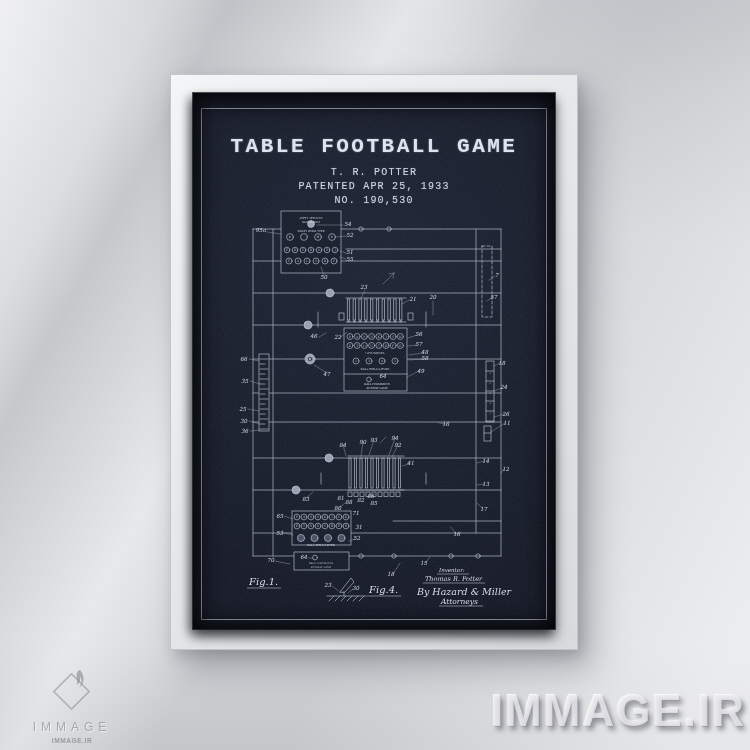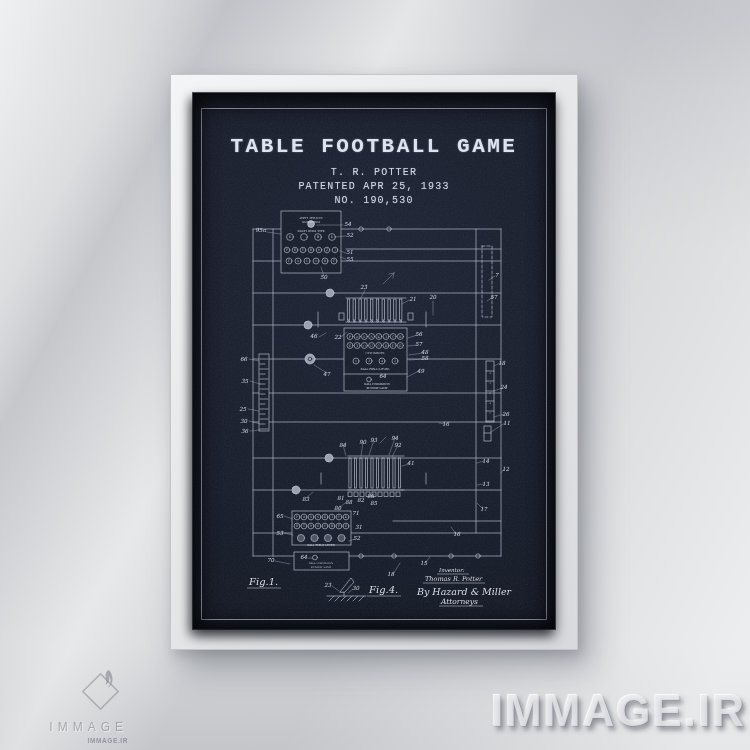"IMMAGE" .logo { text-align: right -> center }
